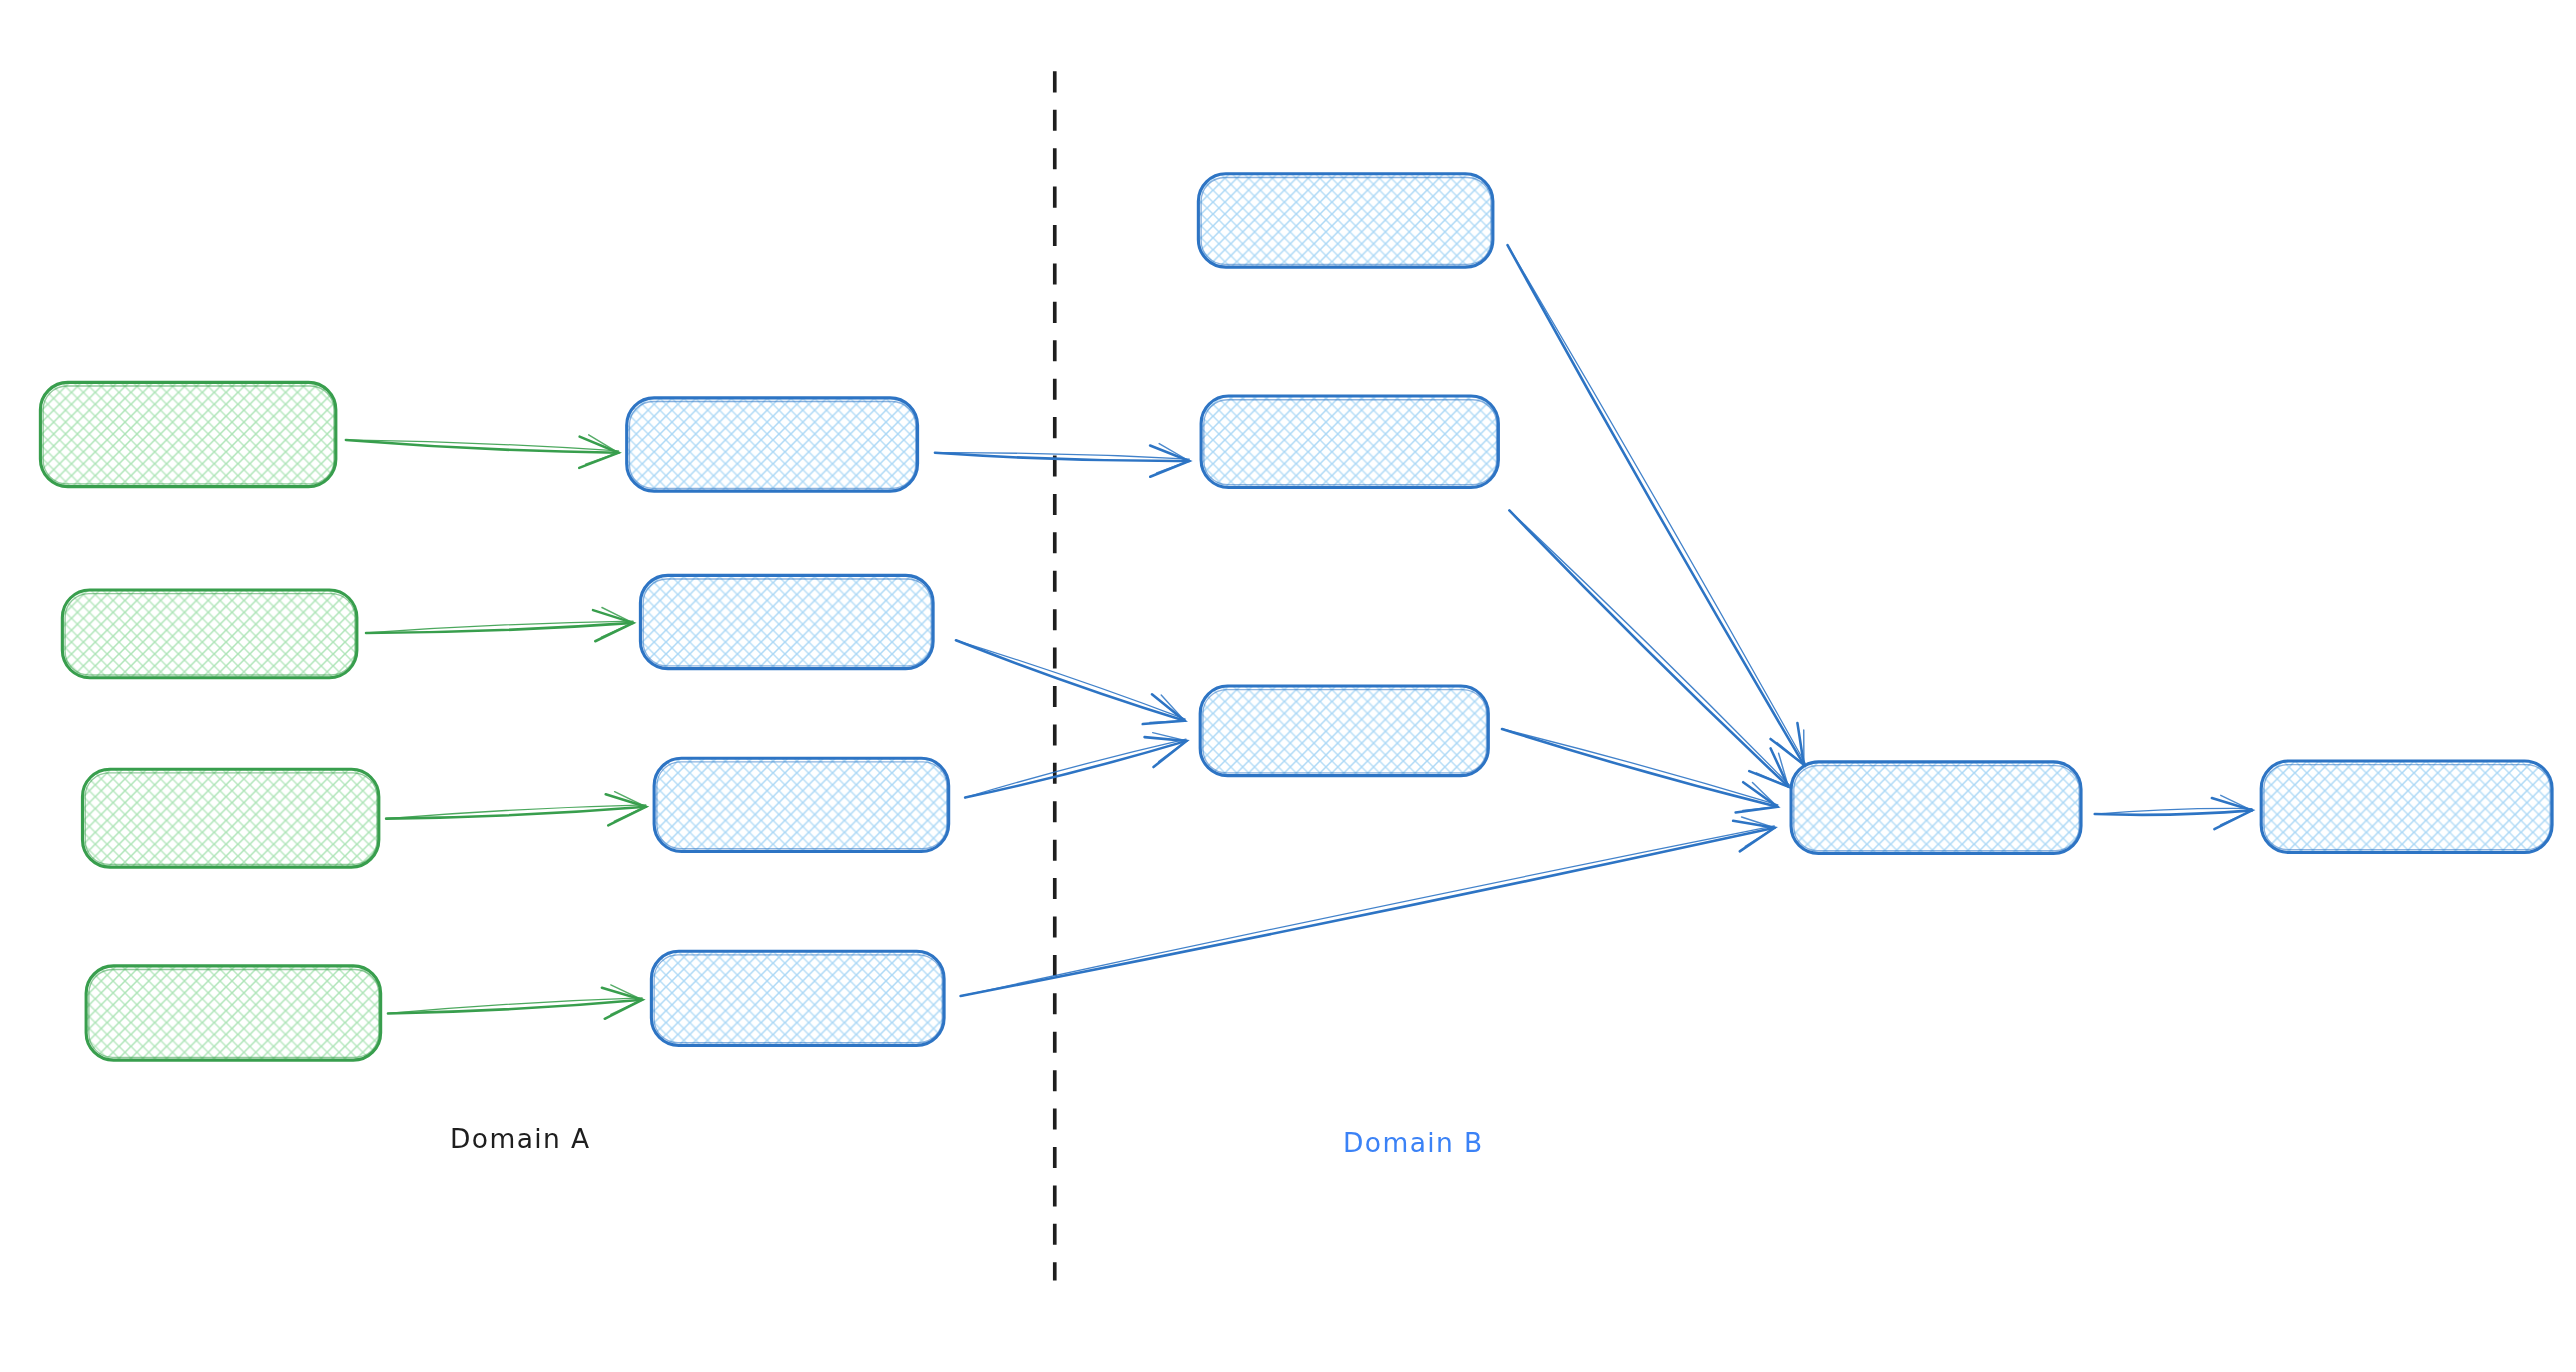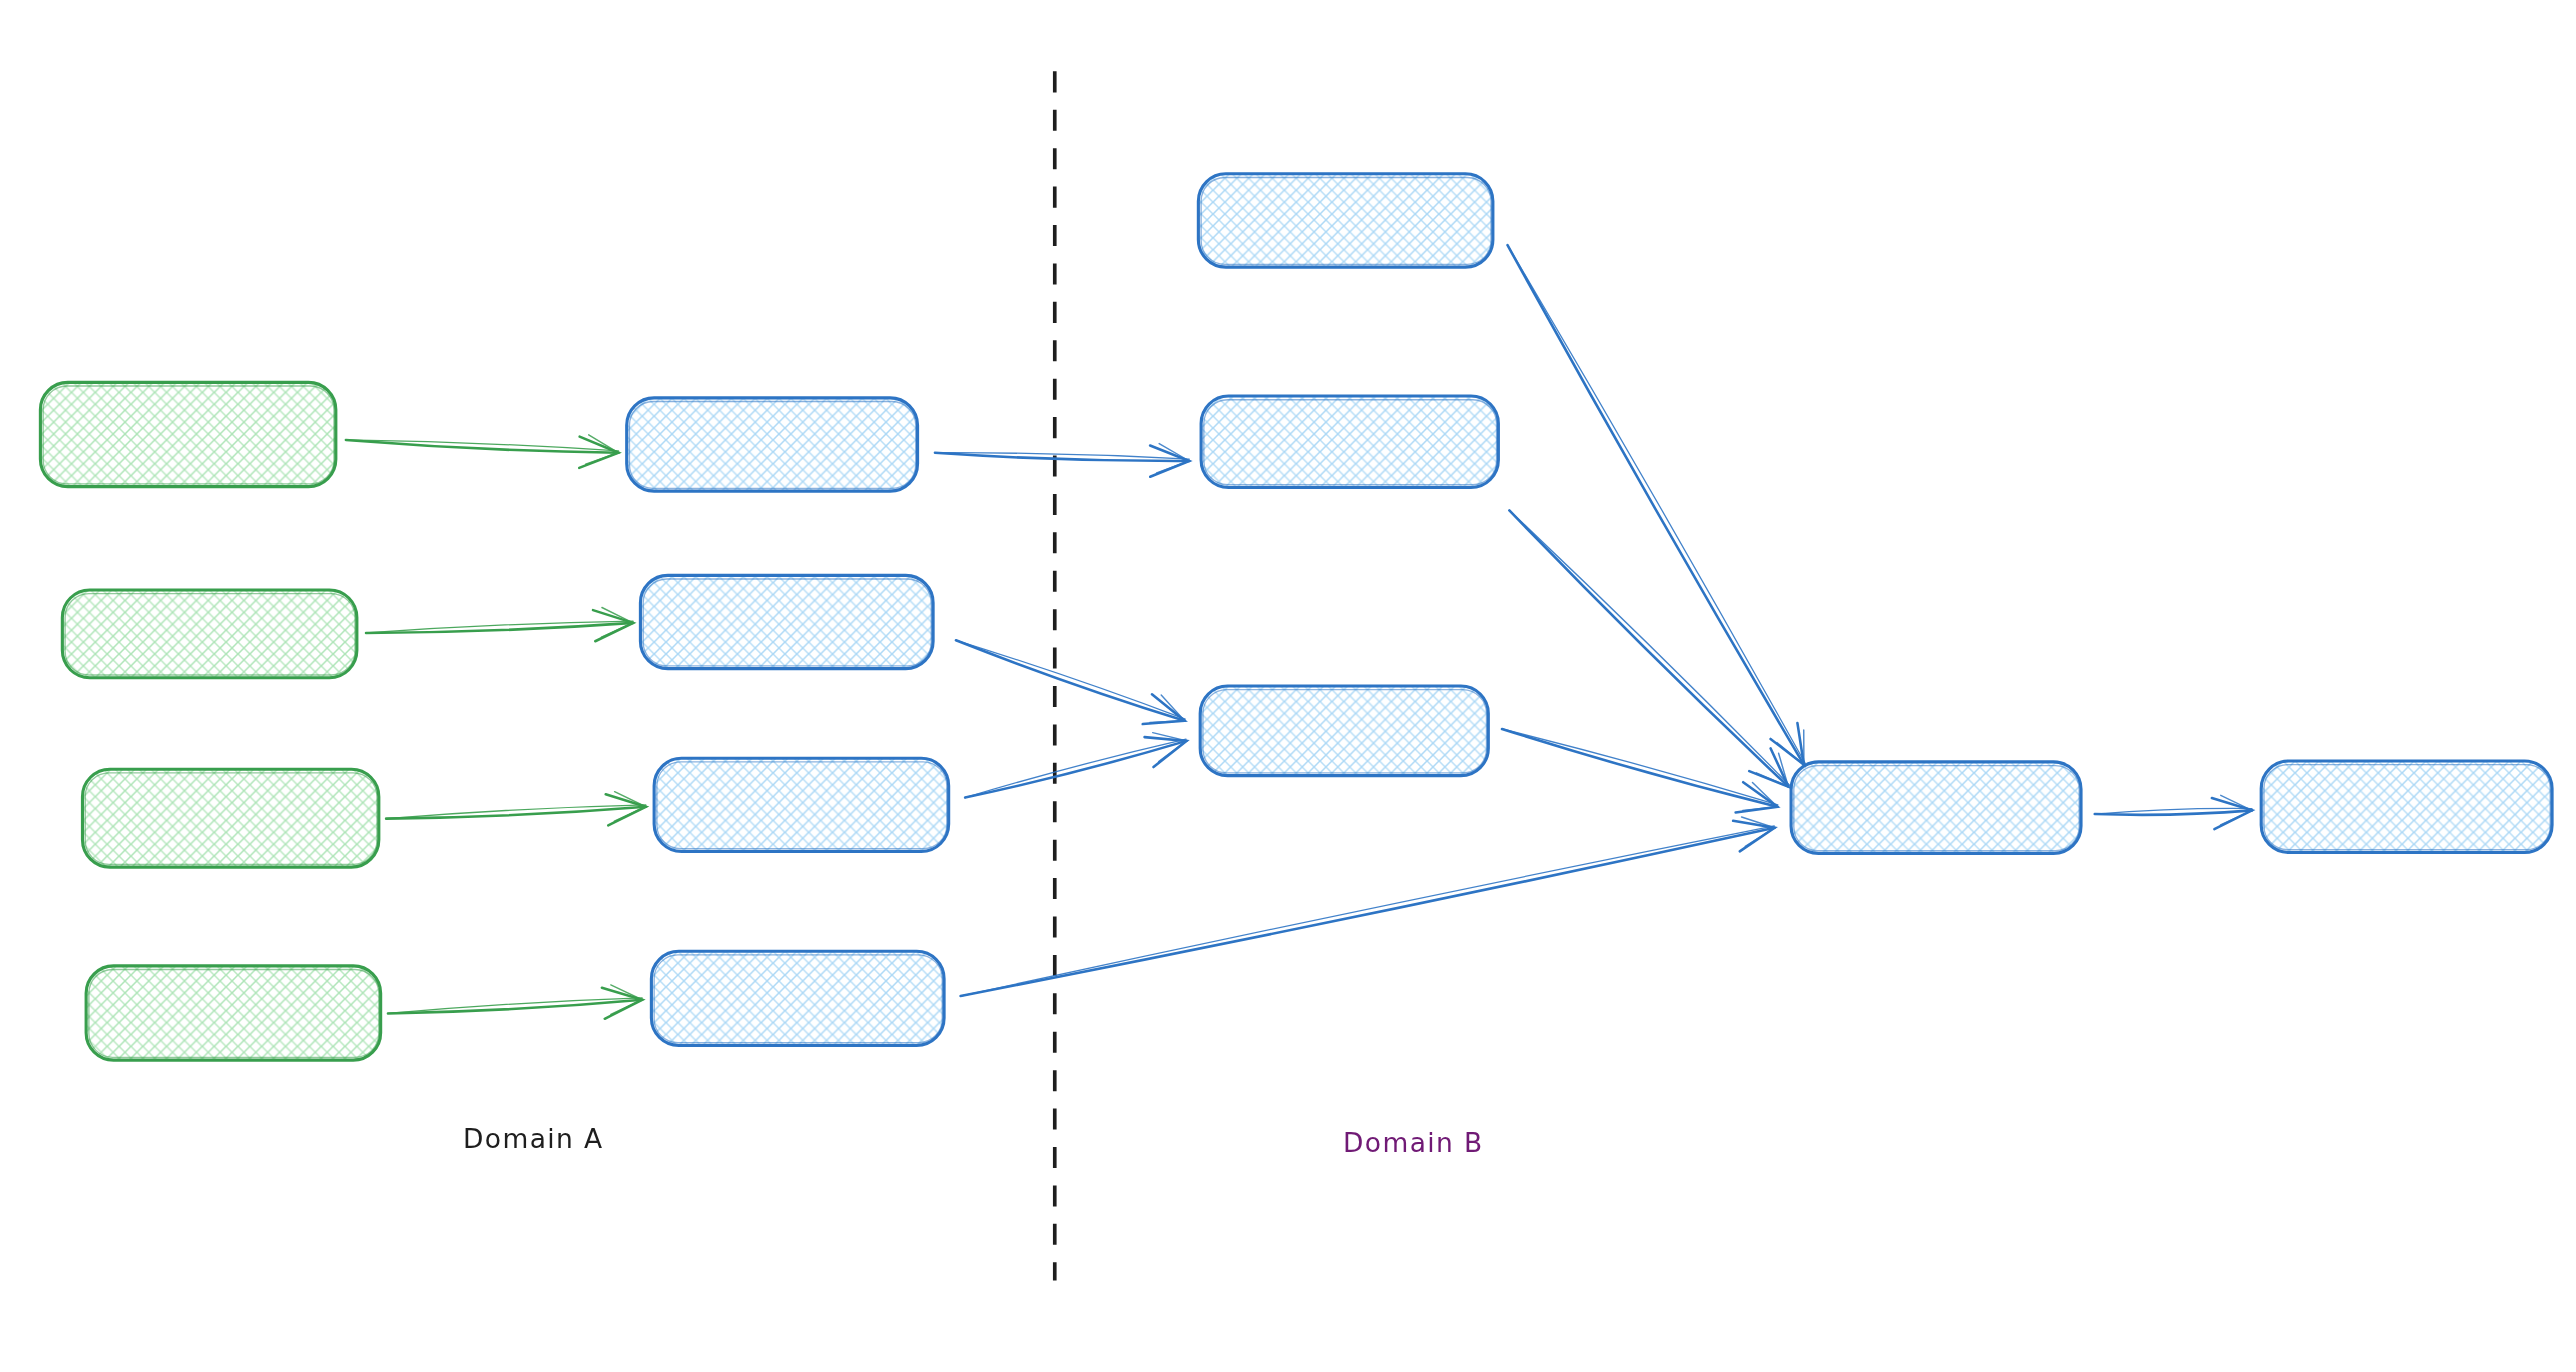"Domain A" .label-a { left: 463px -> 450px }
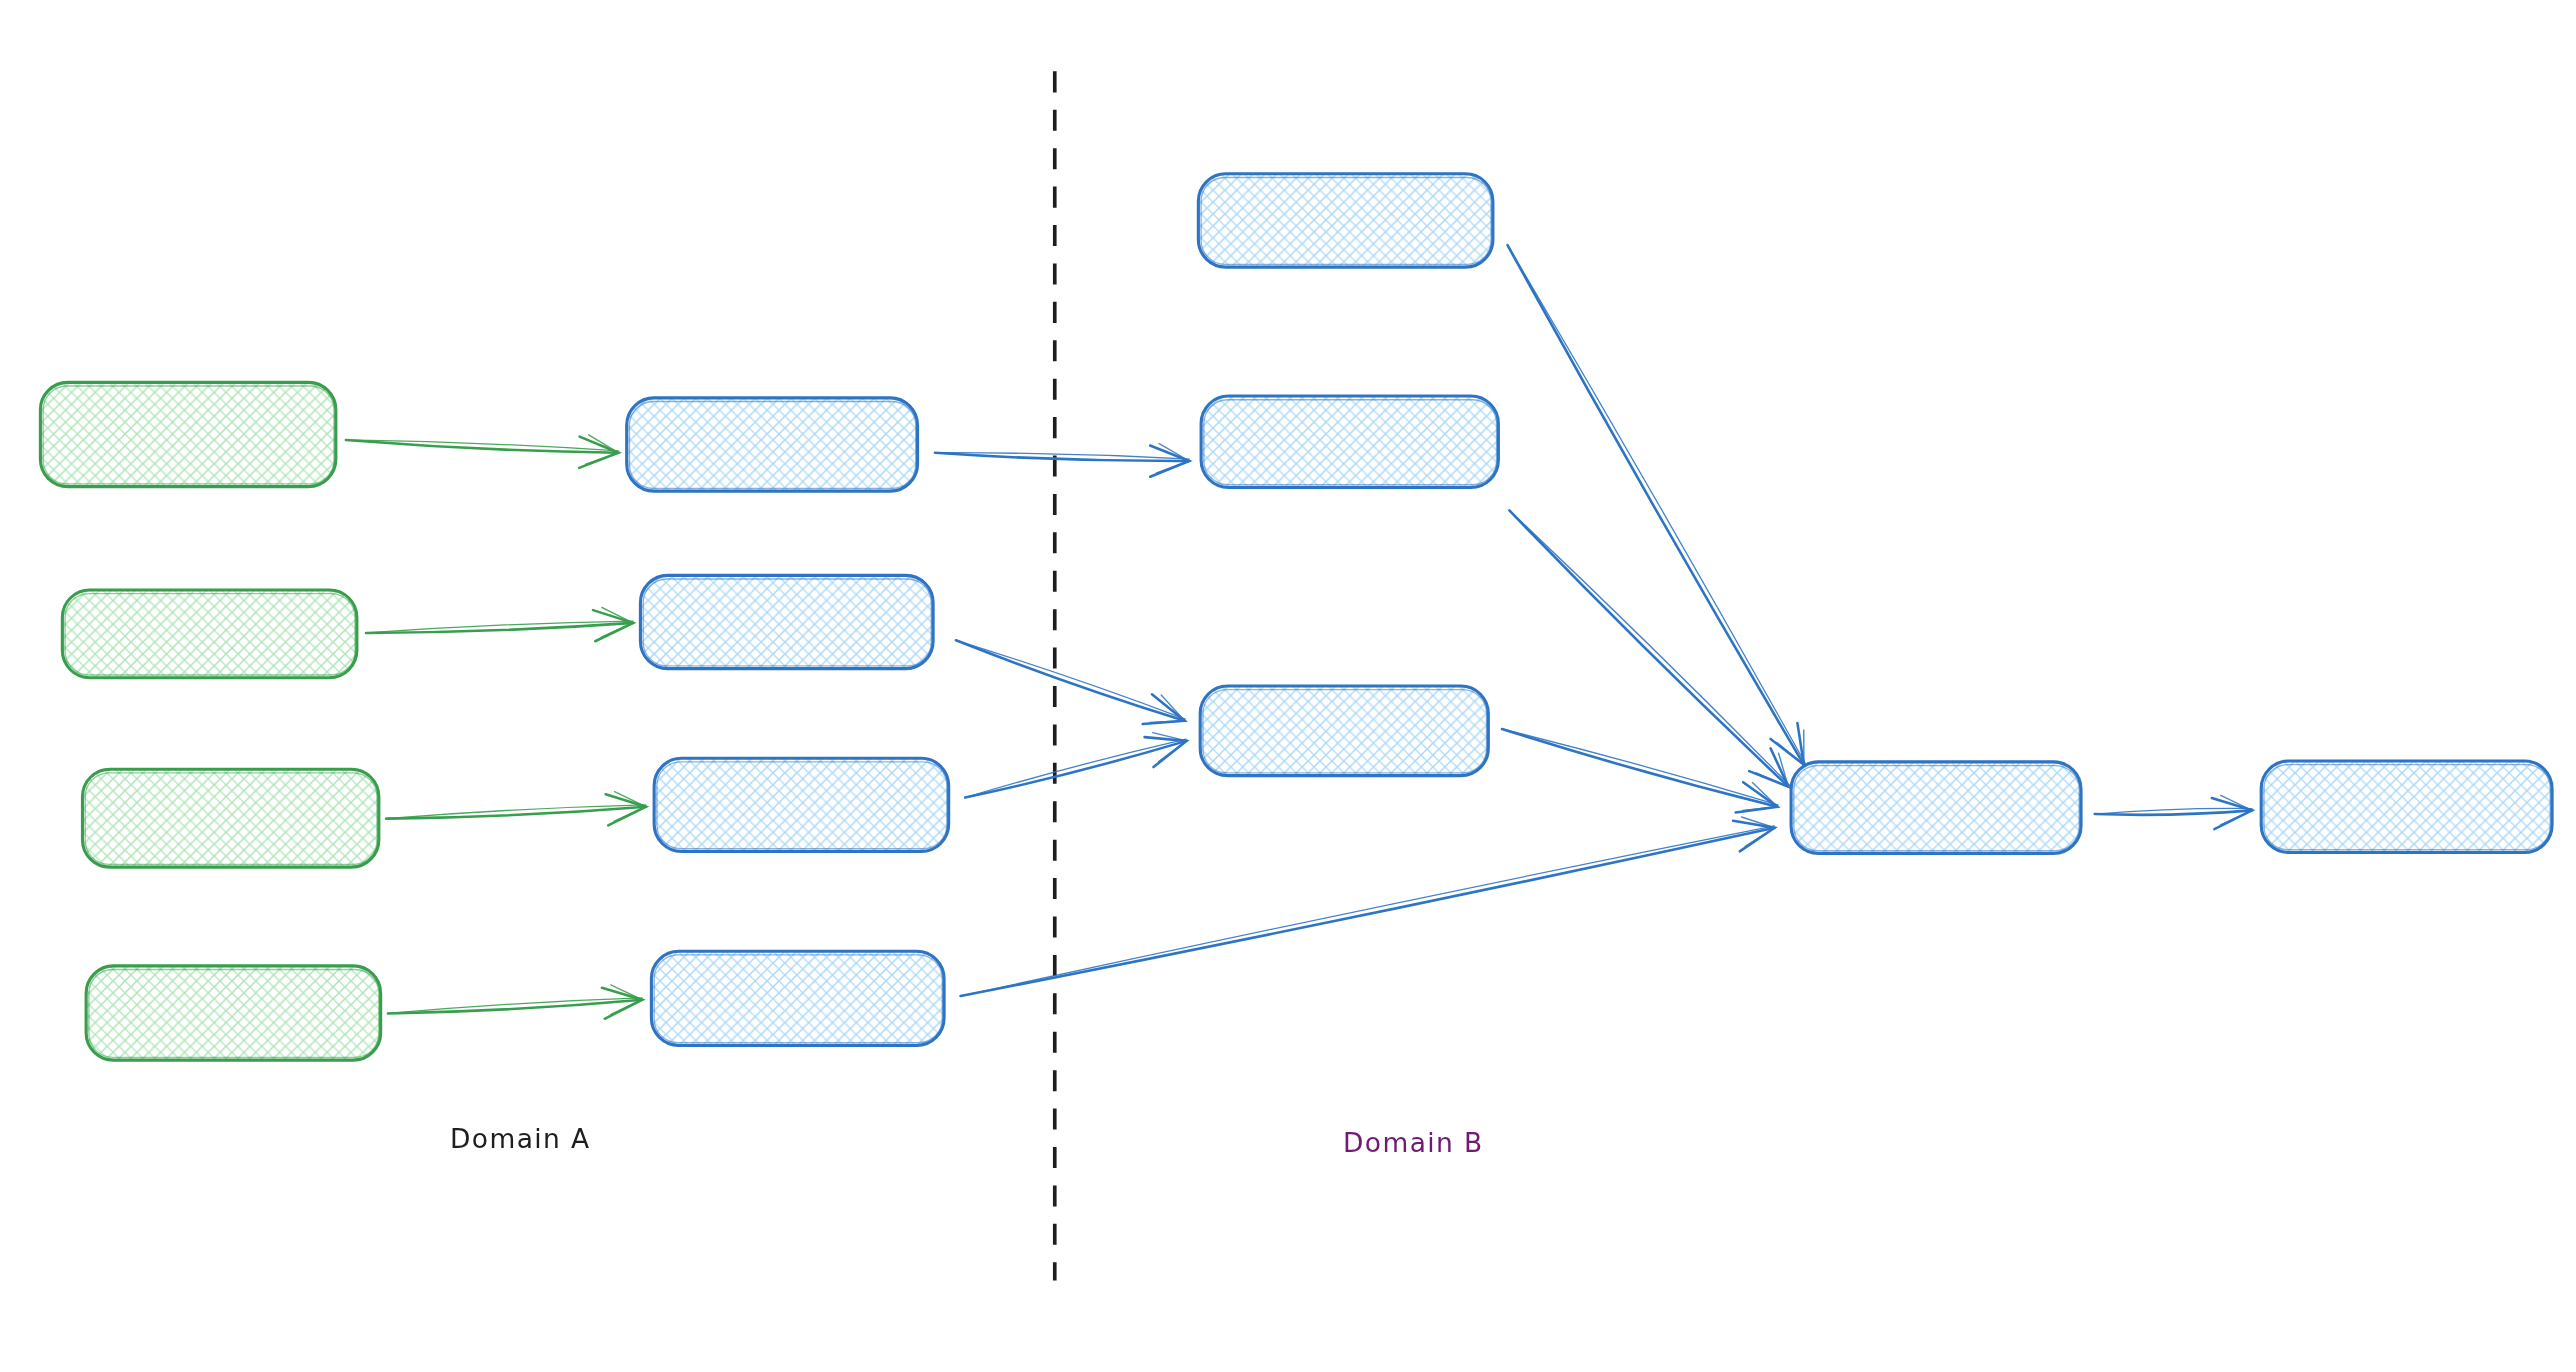"Domain B" div.label { color: #701a75 -> #3b82f6 }
